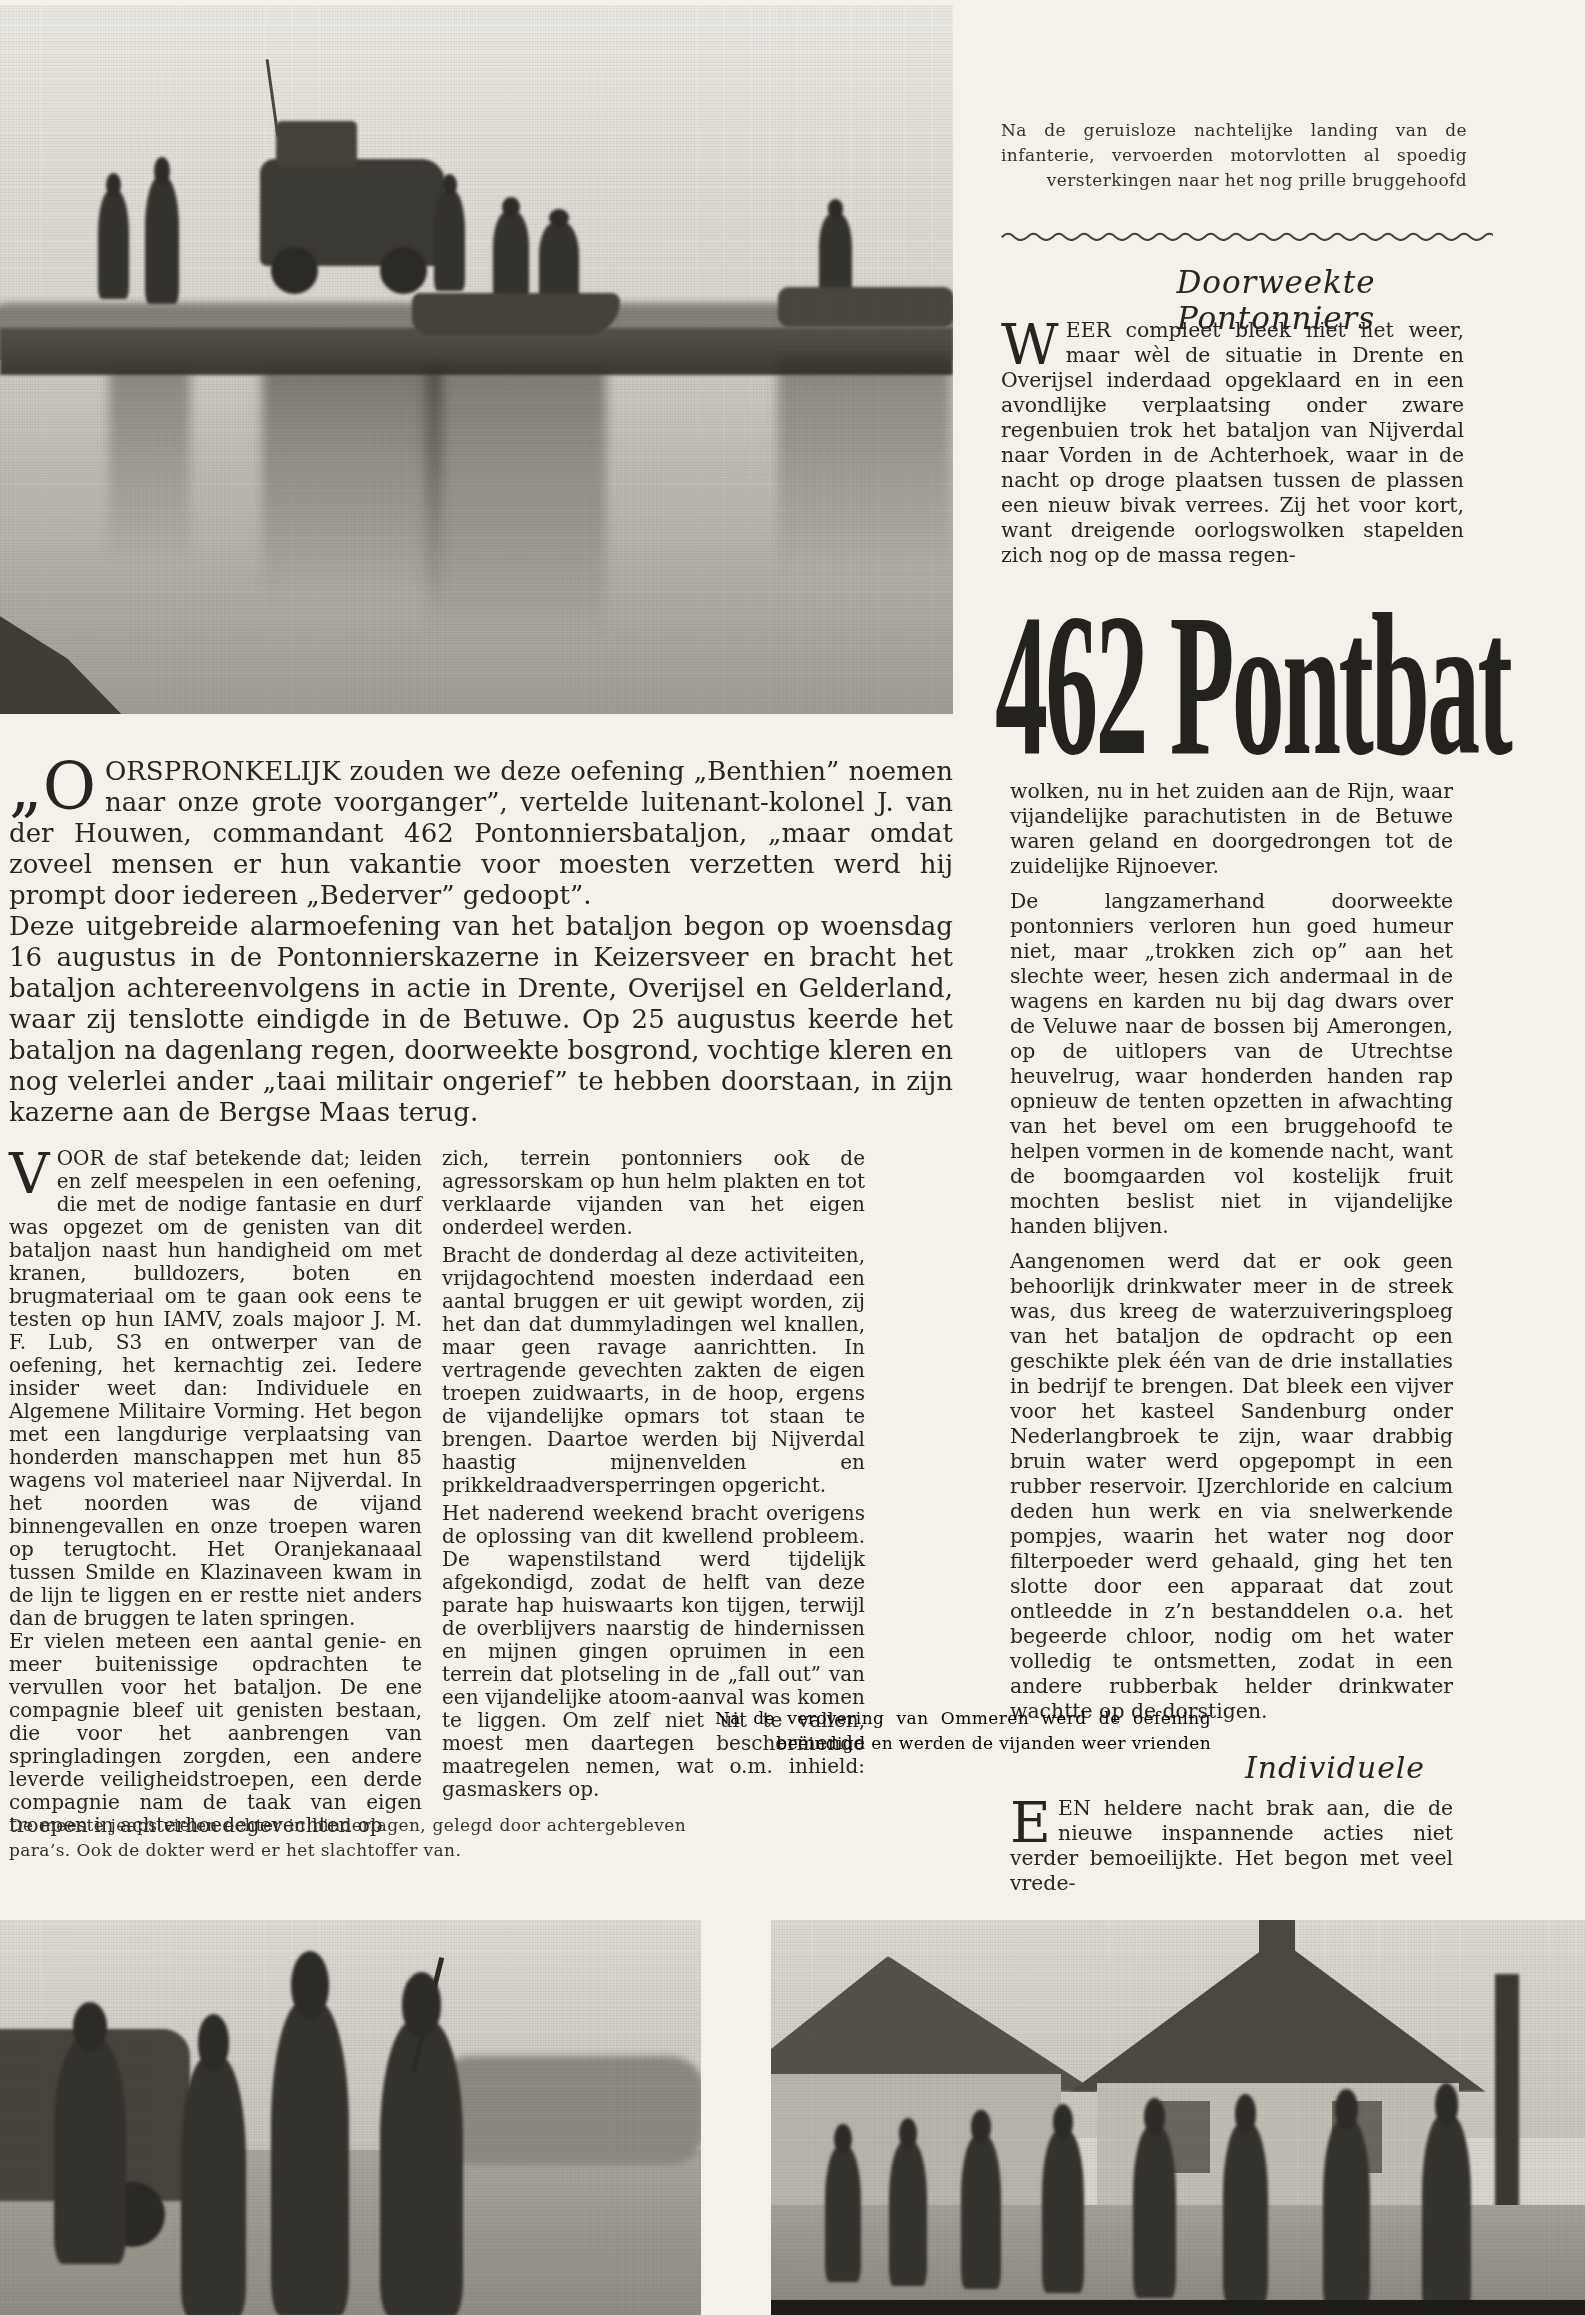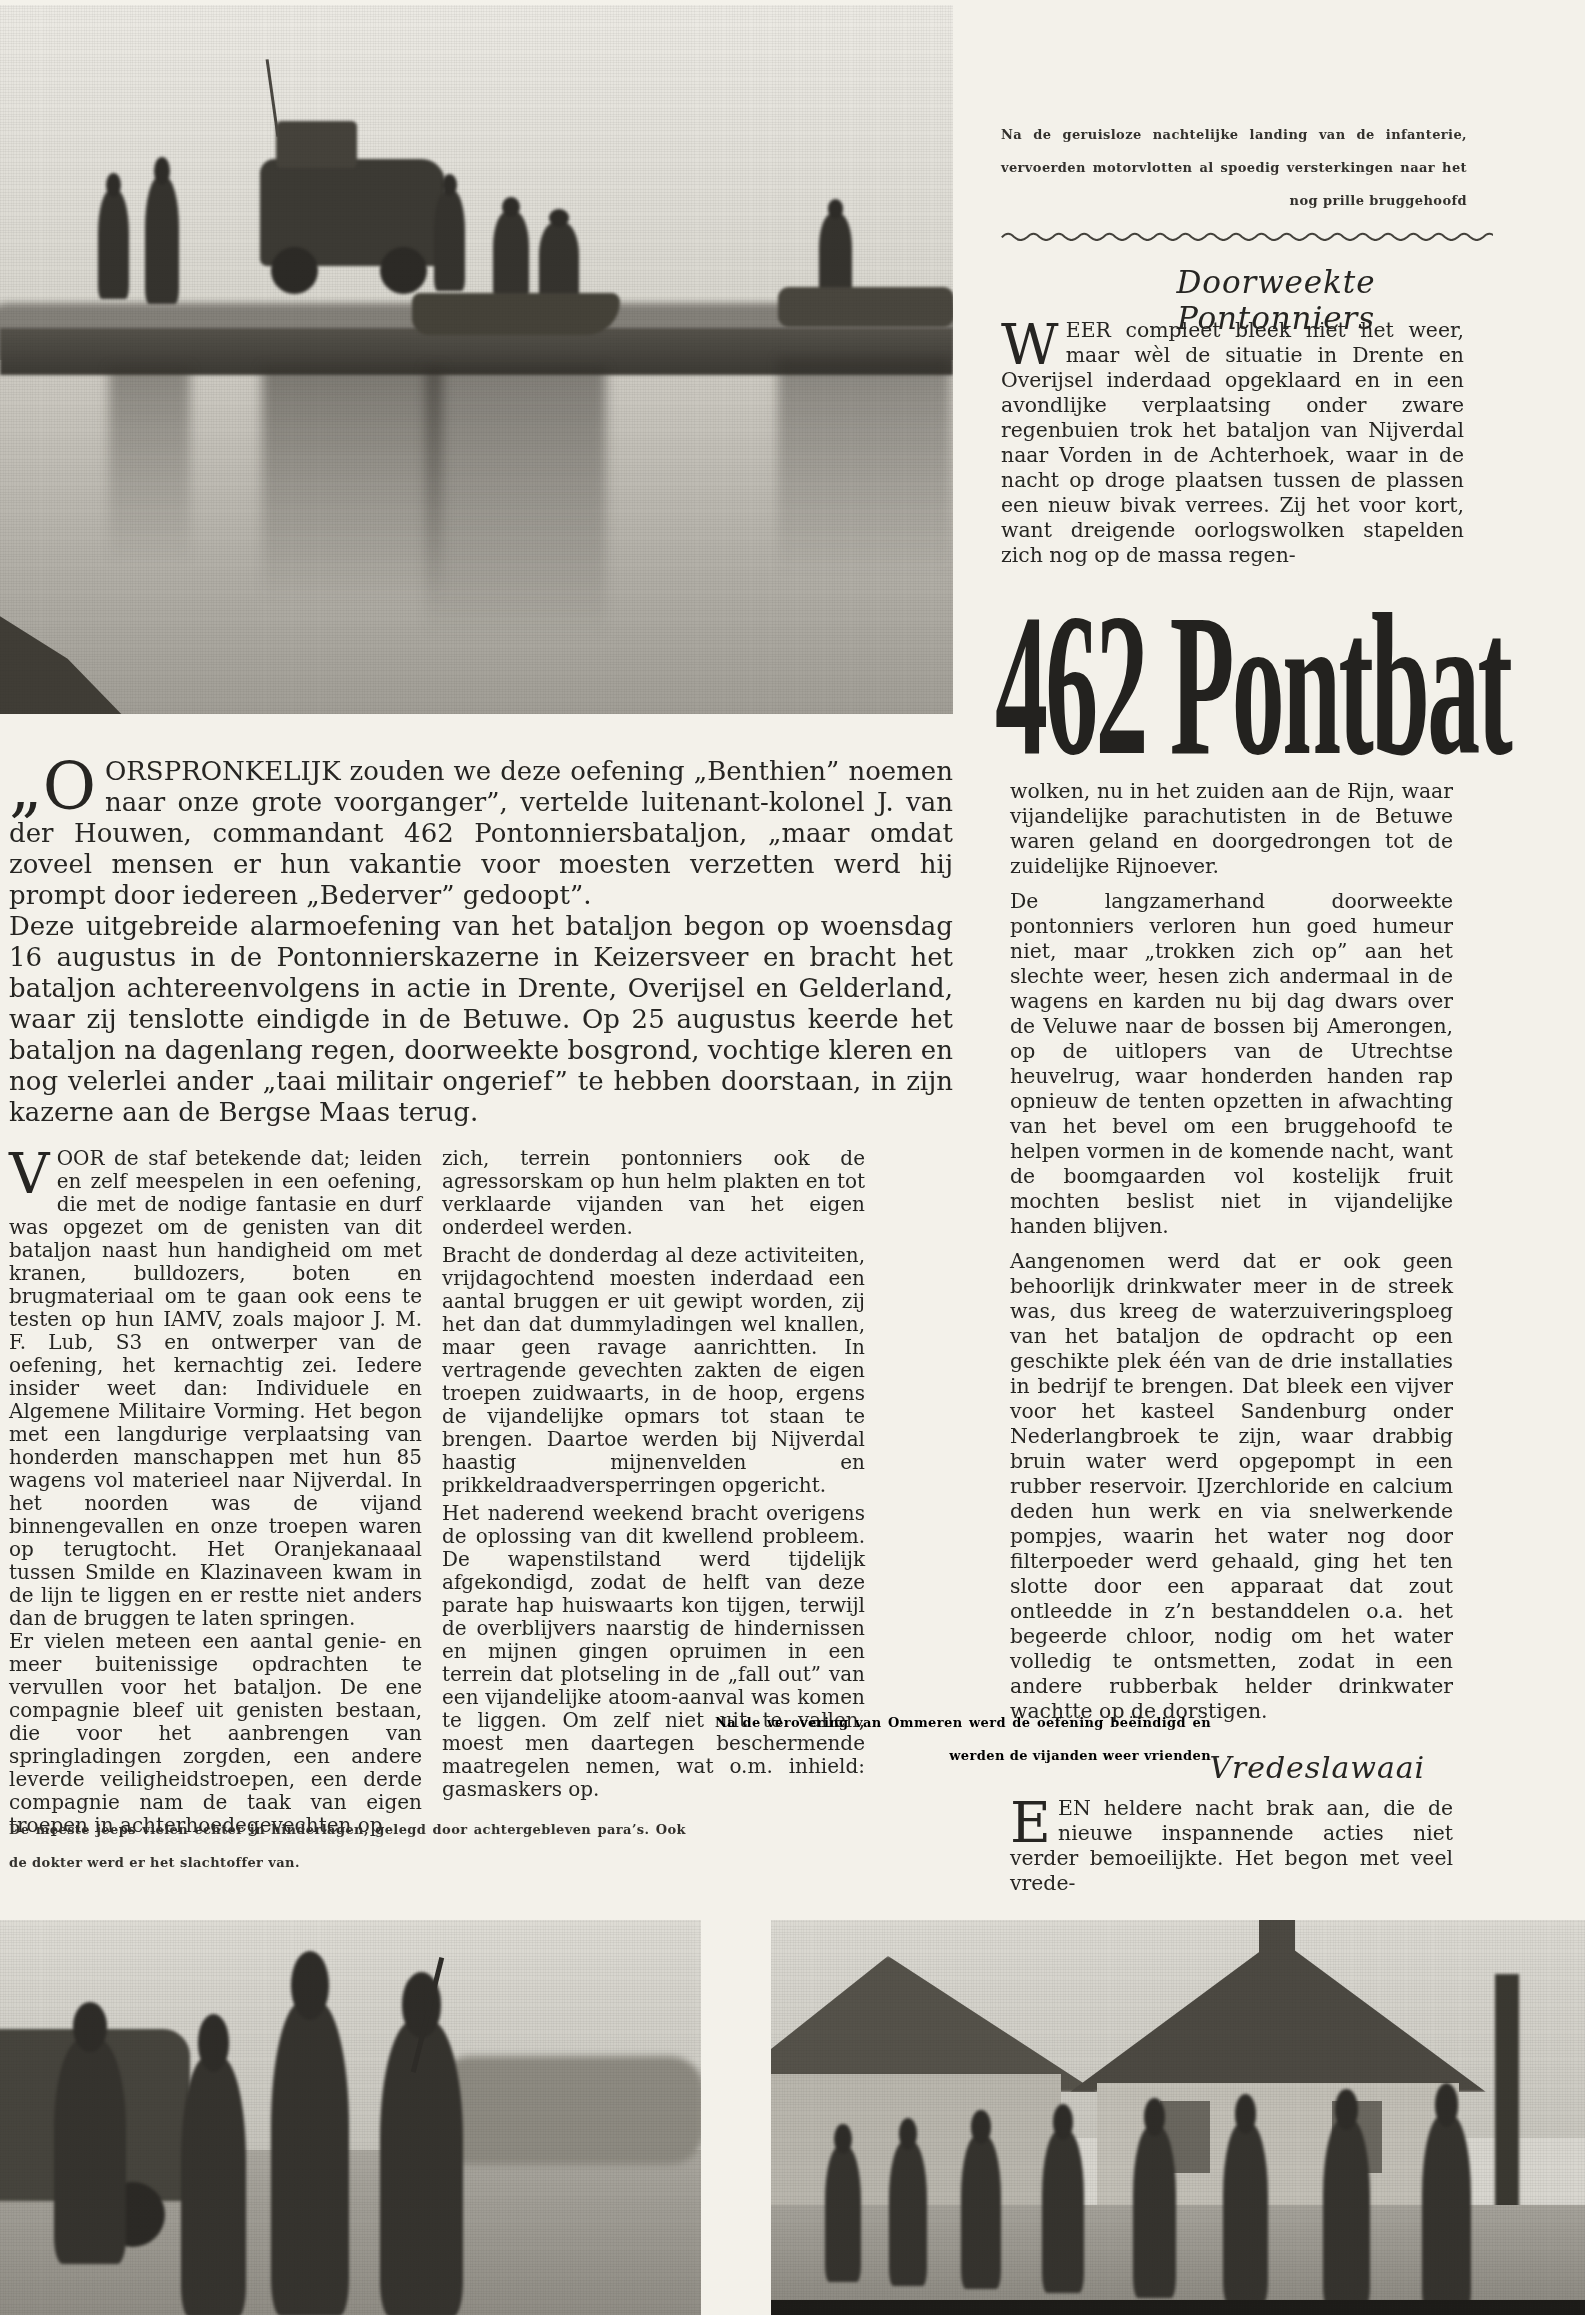"Na de geruisloze nachtelijke landing" .cap { font-size: 13px -> 17px; font-weight: bold -> normal; line-height: 33px -> 25px }
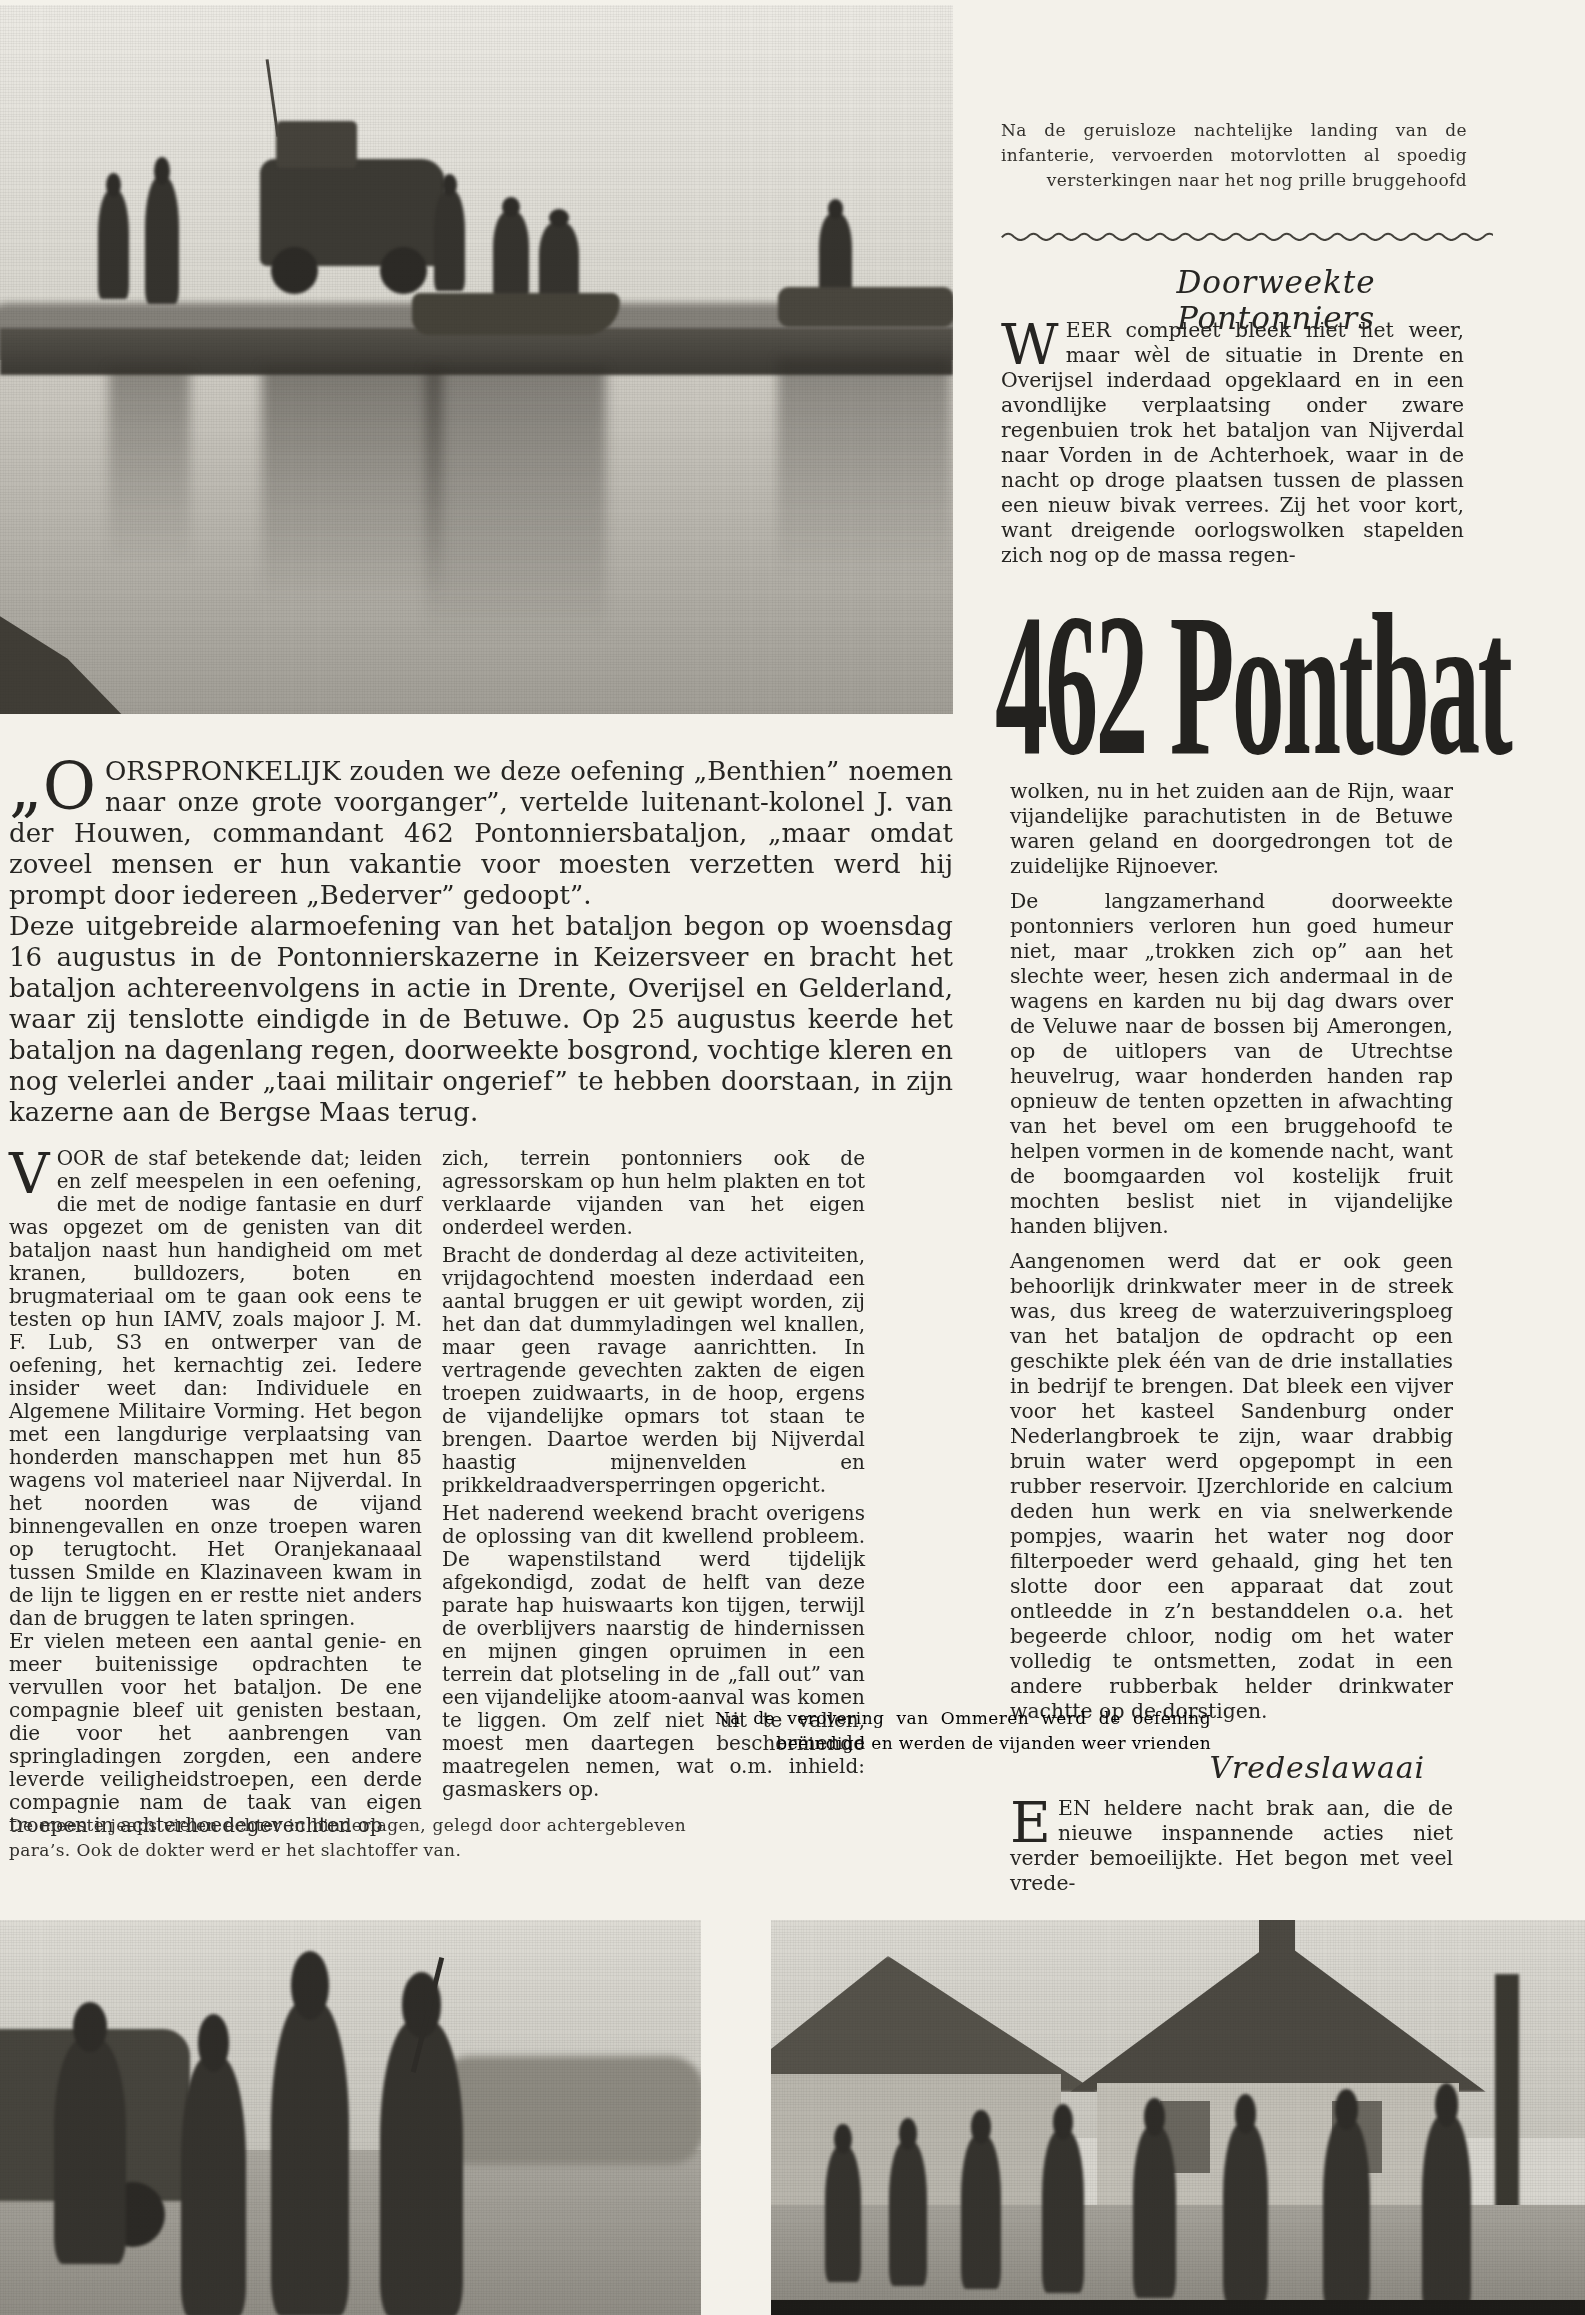"Vredeslawaai" div.vred { text: Vredeslawaai -> Individuele }
